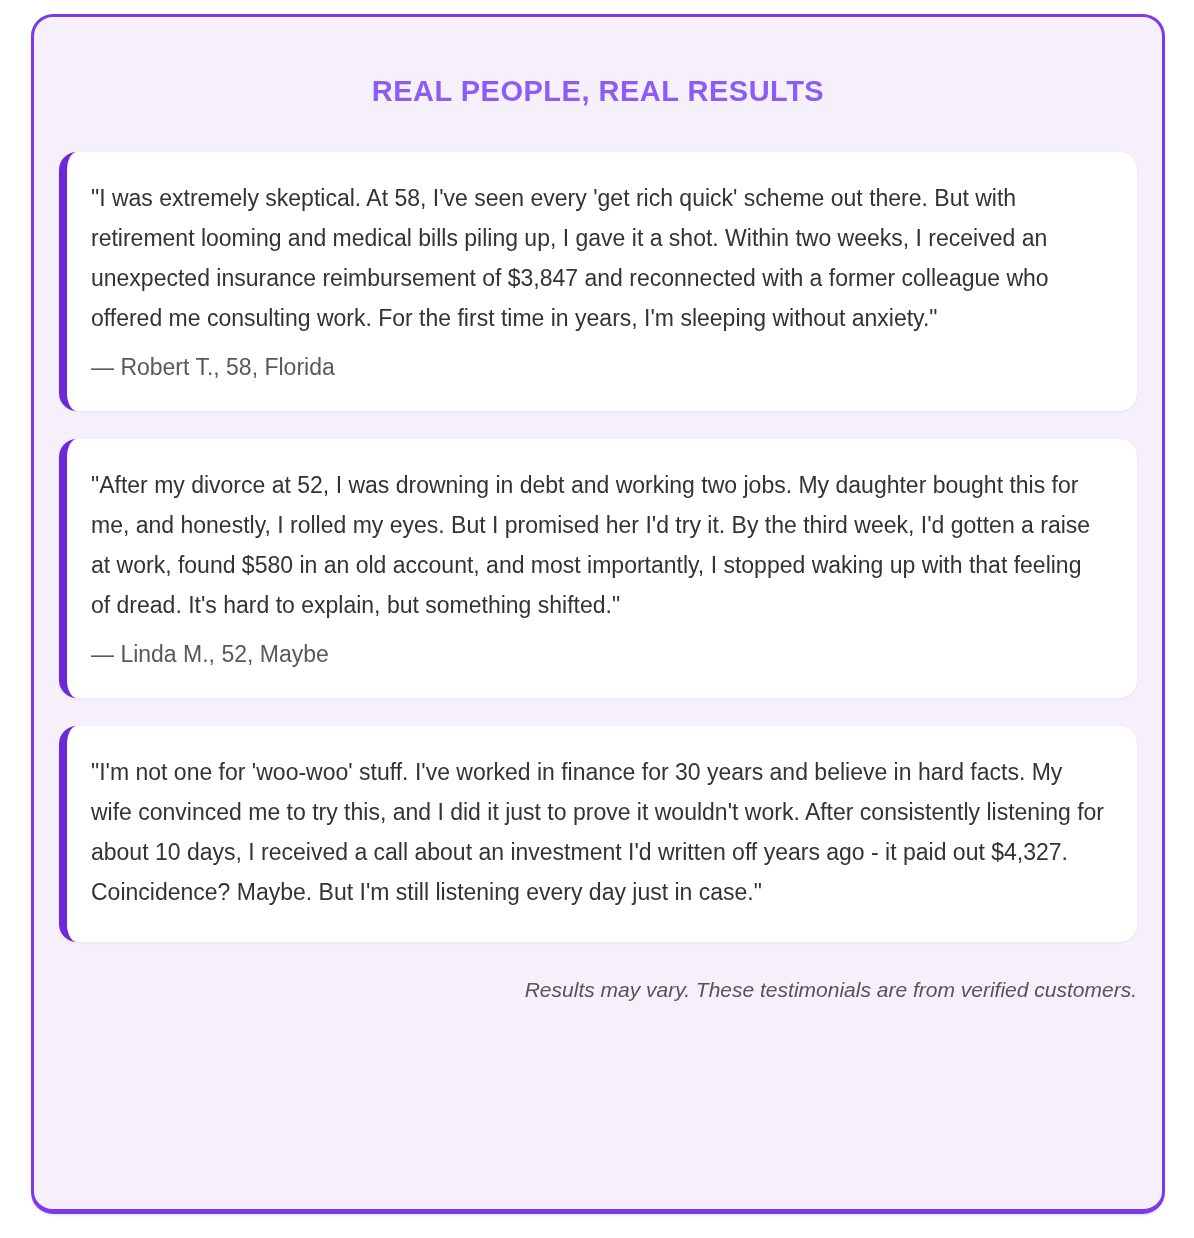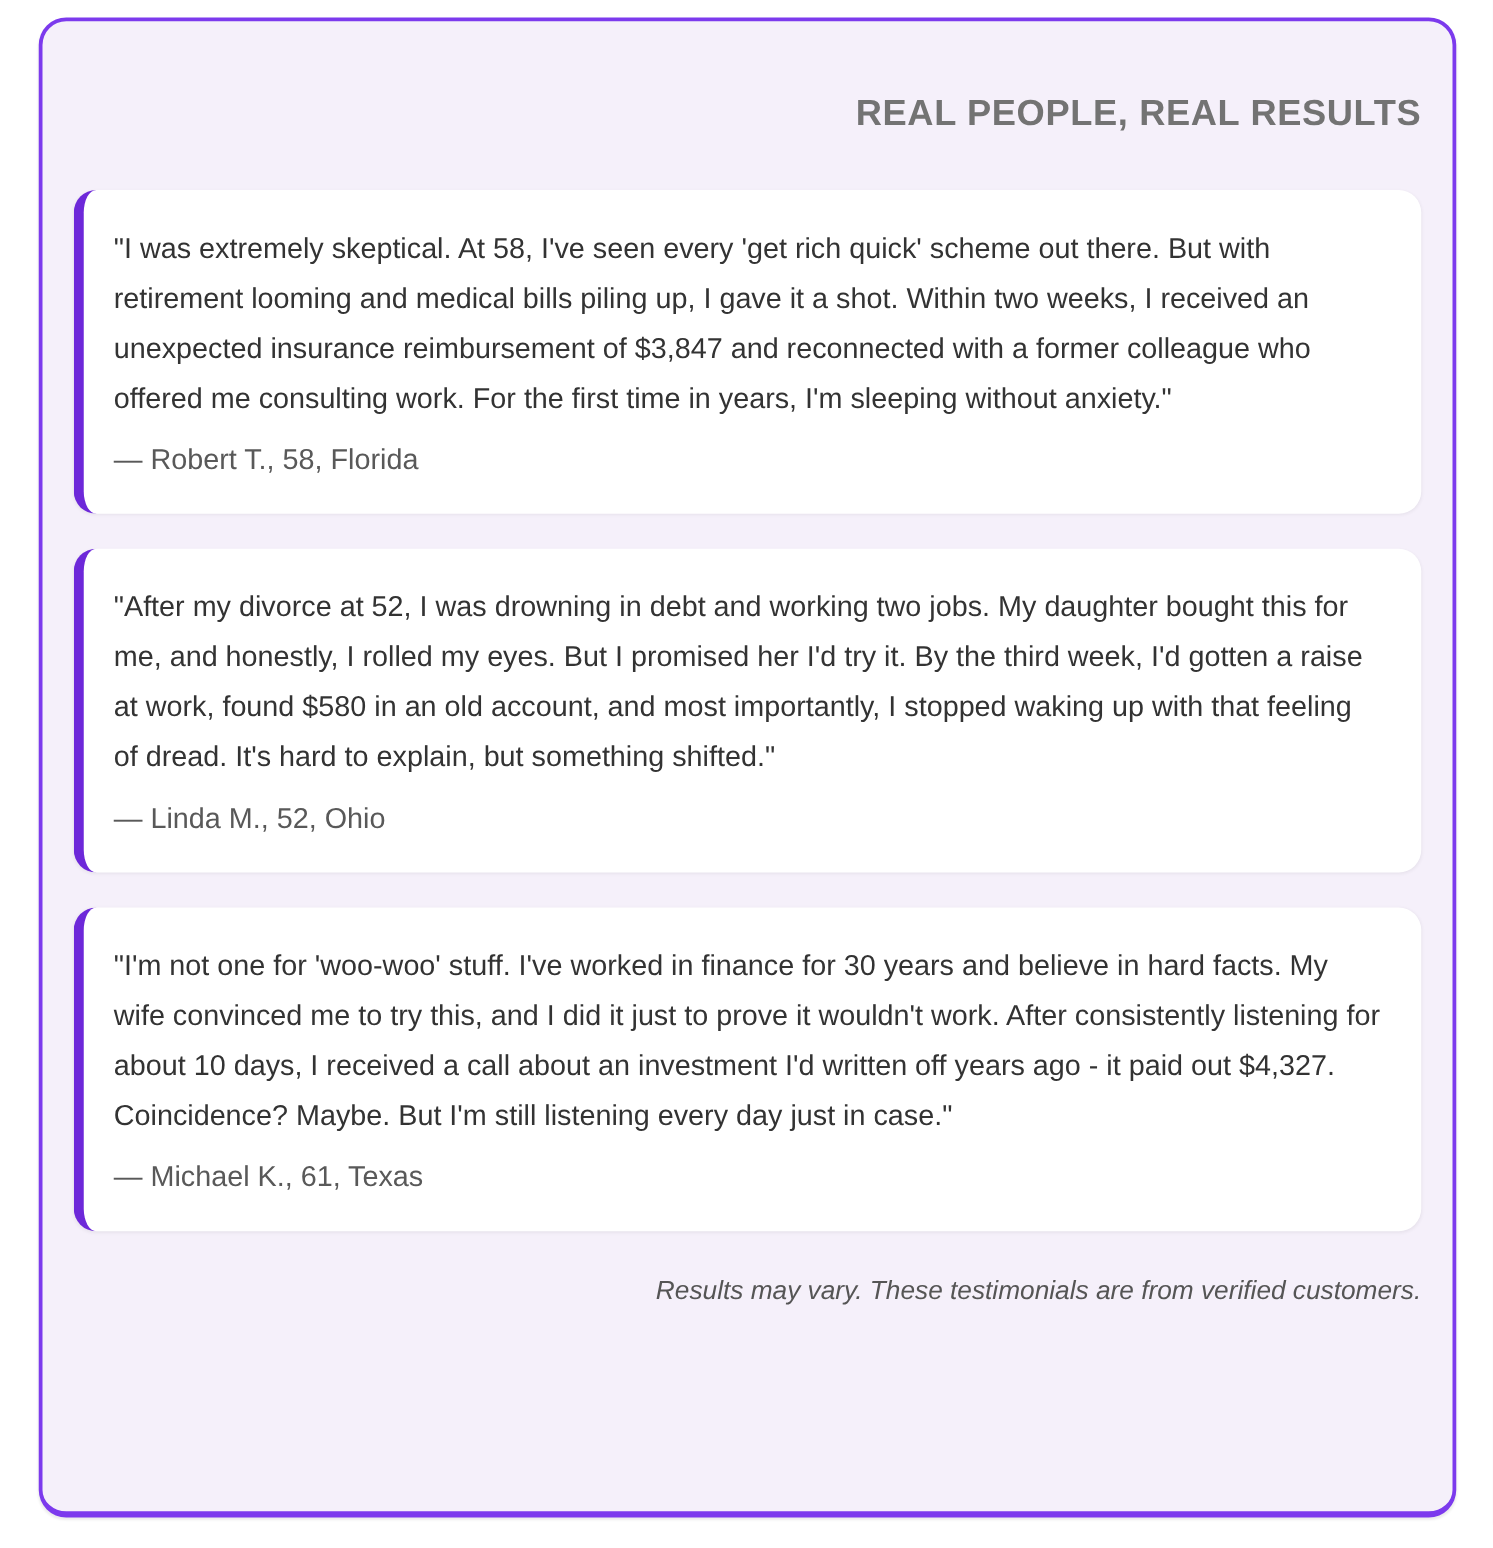"REAL PEOPLE, REAL RESULTS" .title { color: #737373 -> #8b5cf6; text-align: right -> center }
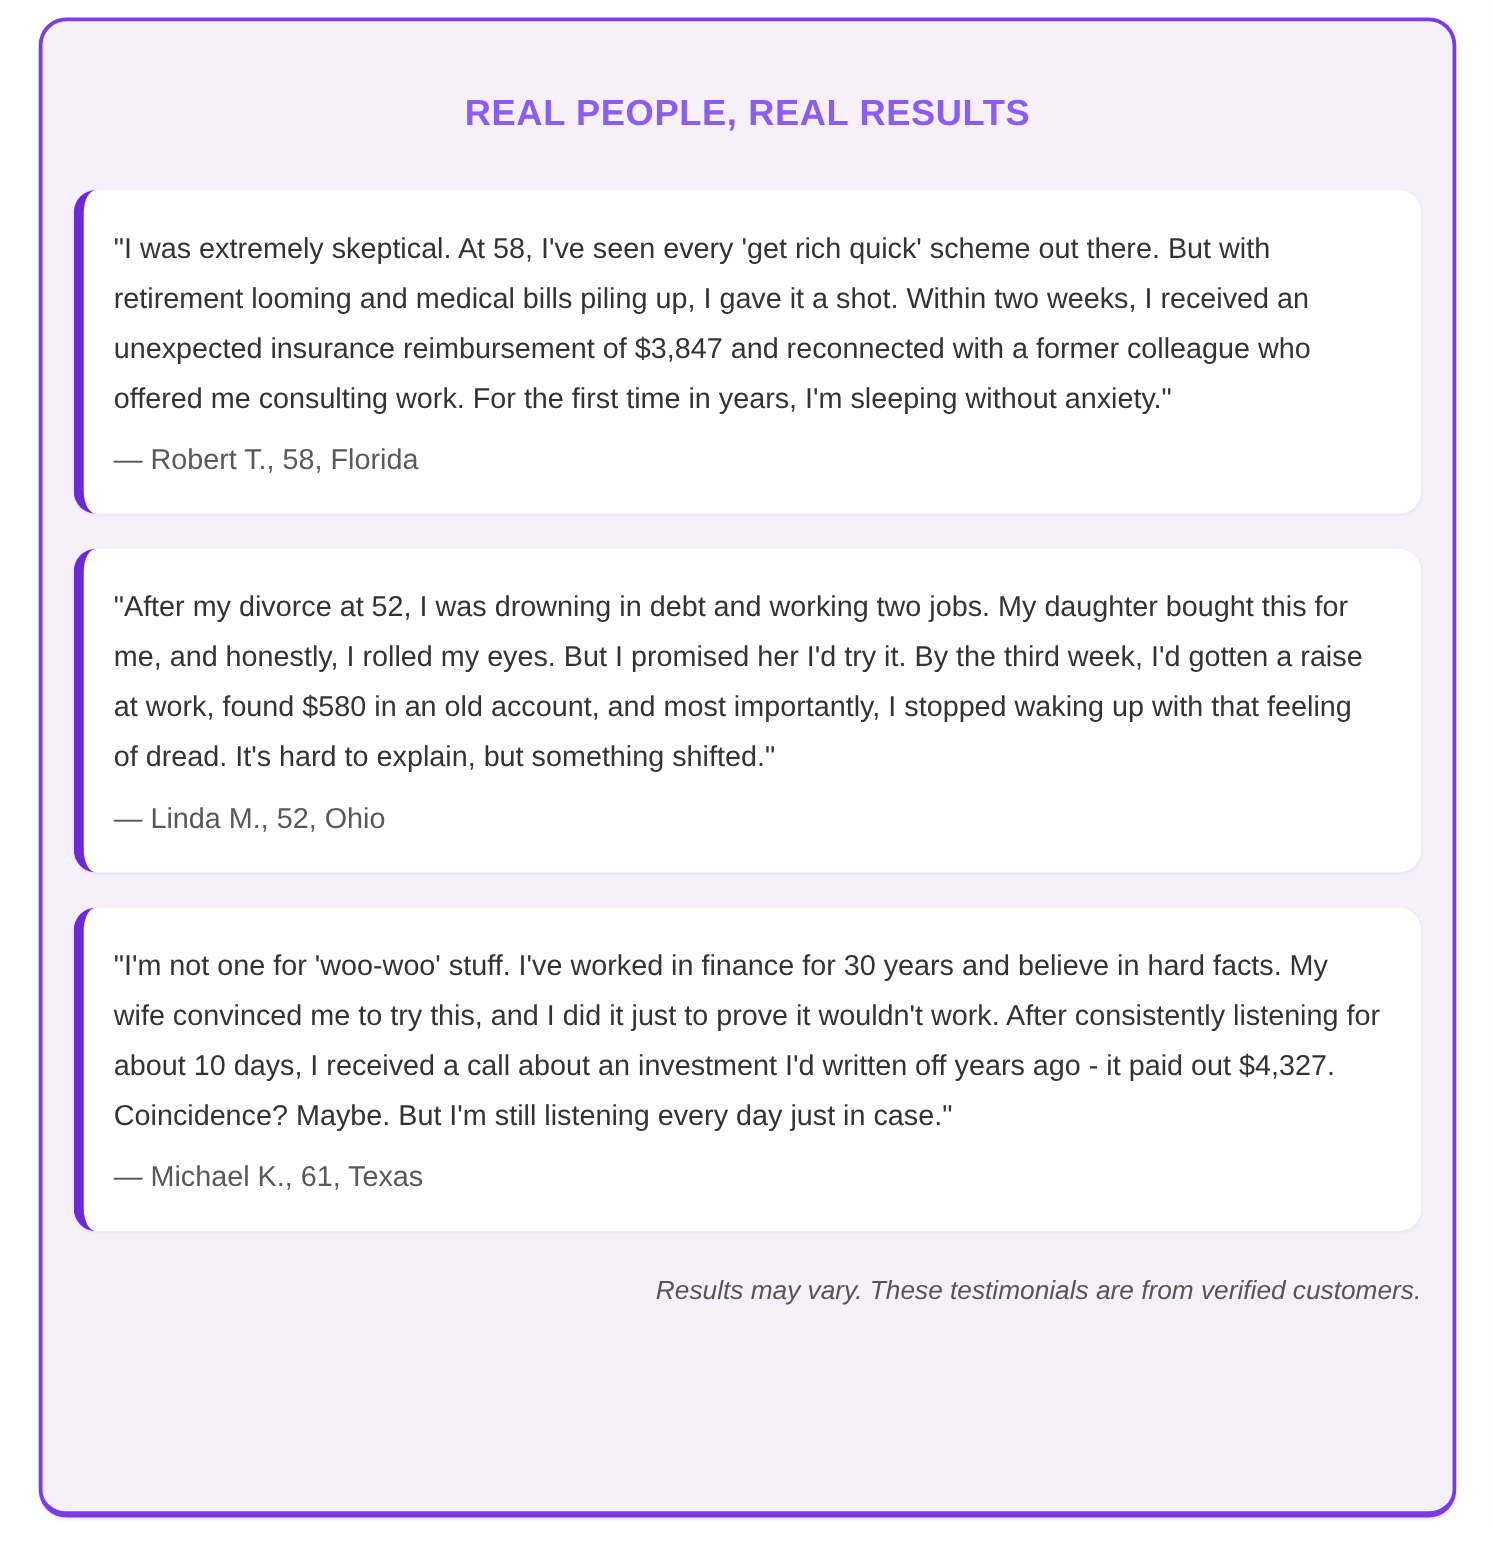"— Linda M., 52, Ohio" p.attribution { text: Ohio -> Maybe }
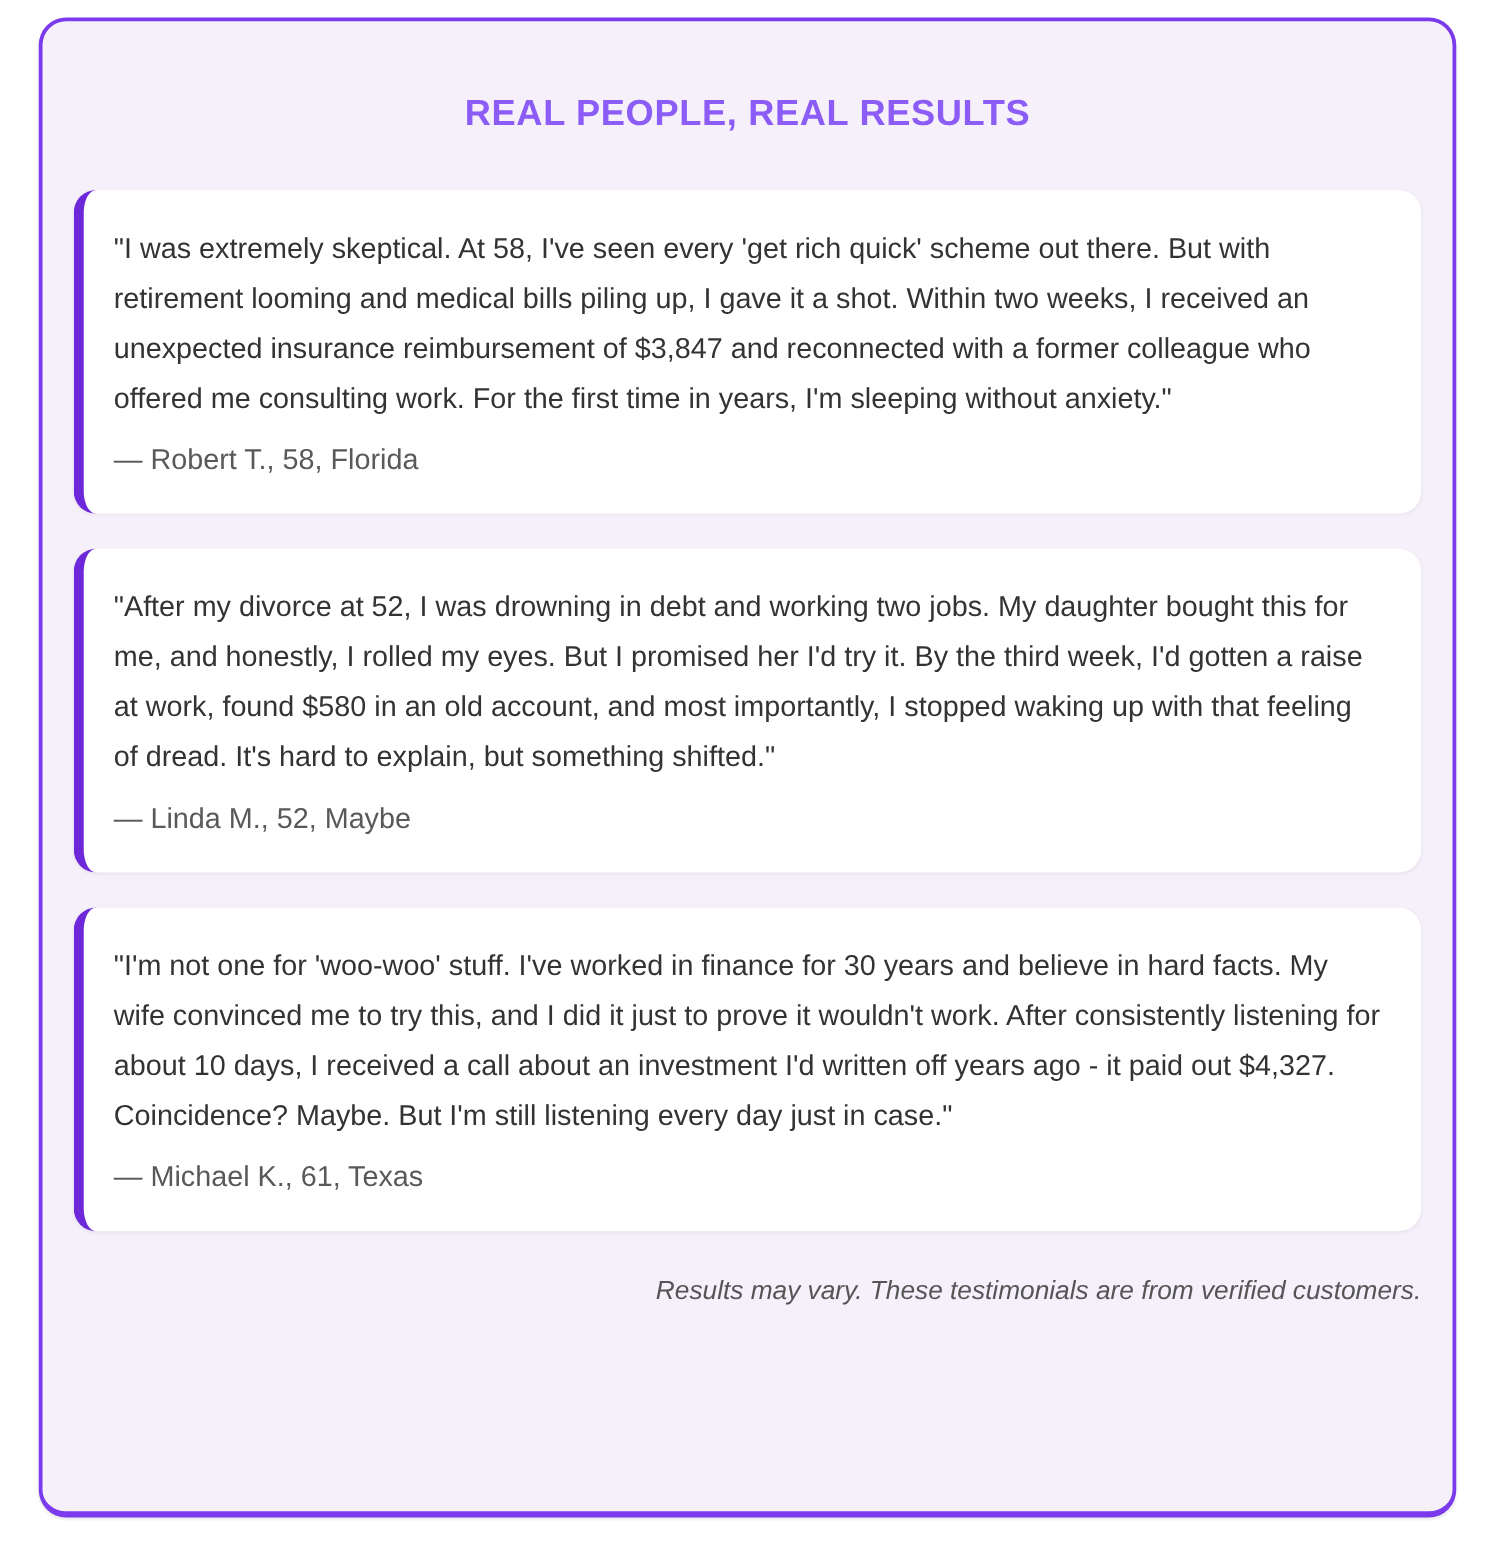"— Michael K., 61, Texas" p.attribution { html: <p>— Michael K., 61, Texas</p> -> none }
